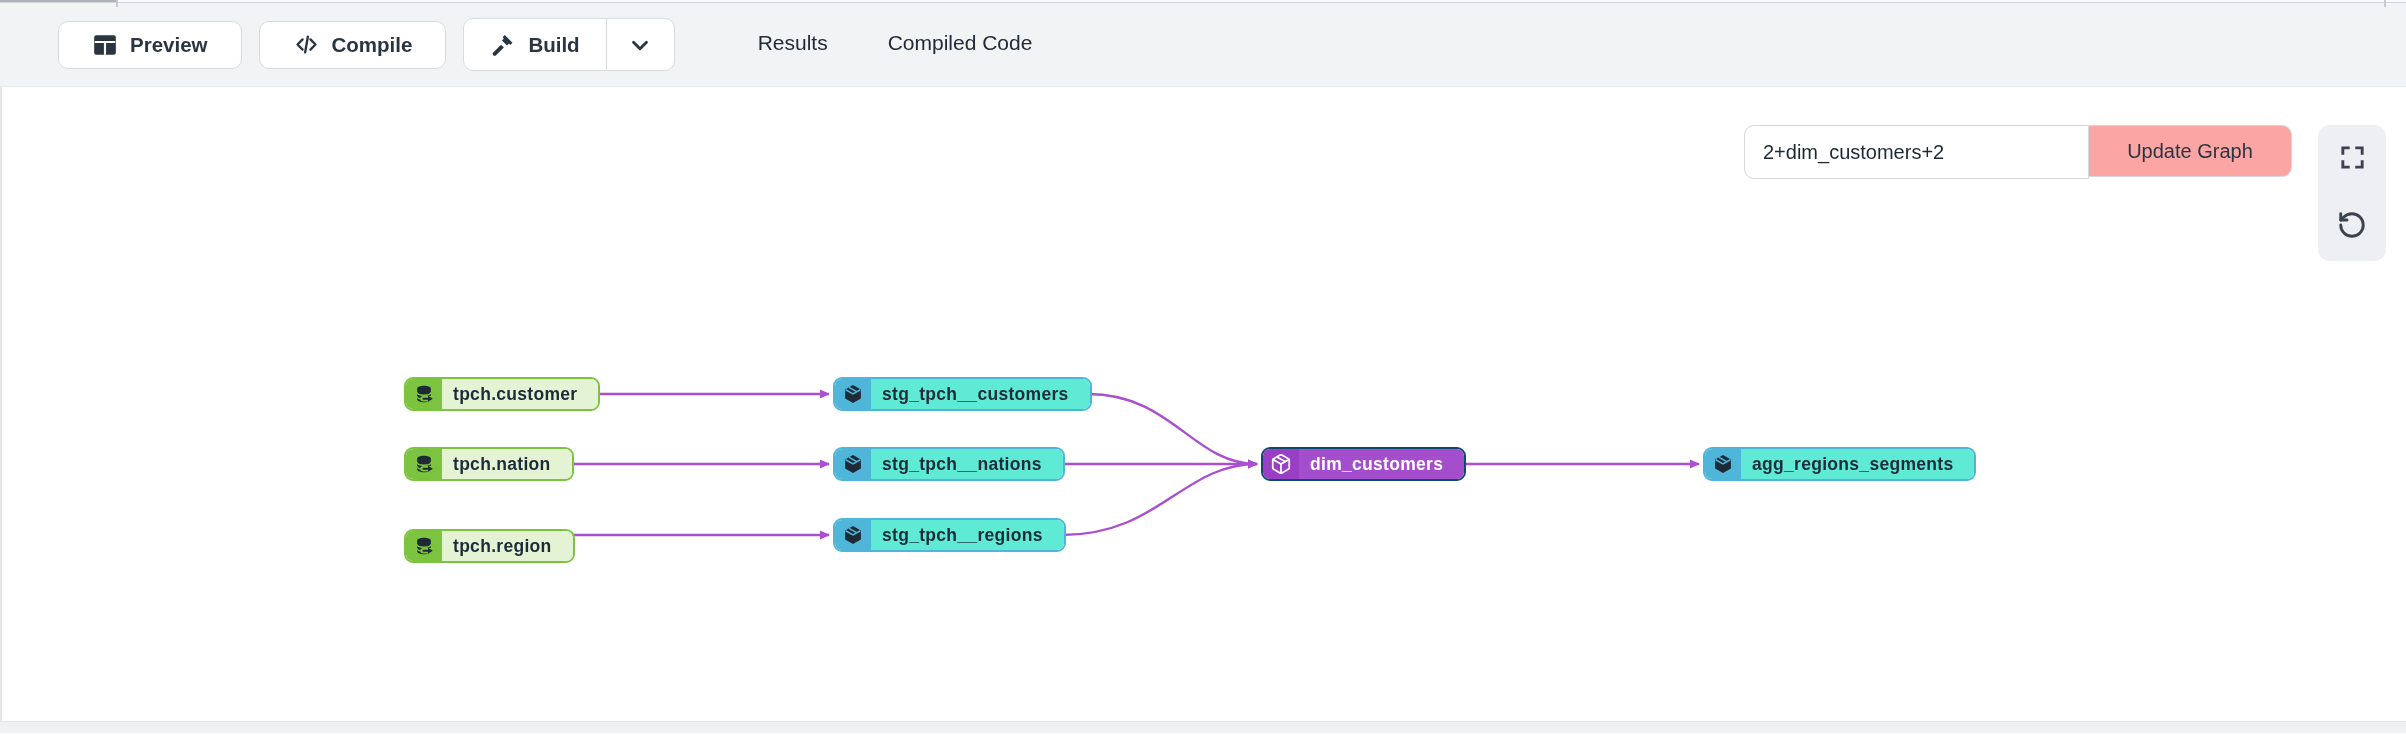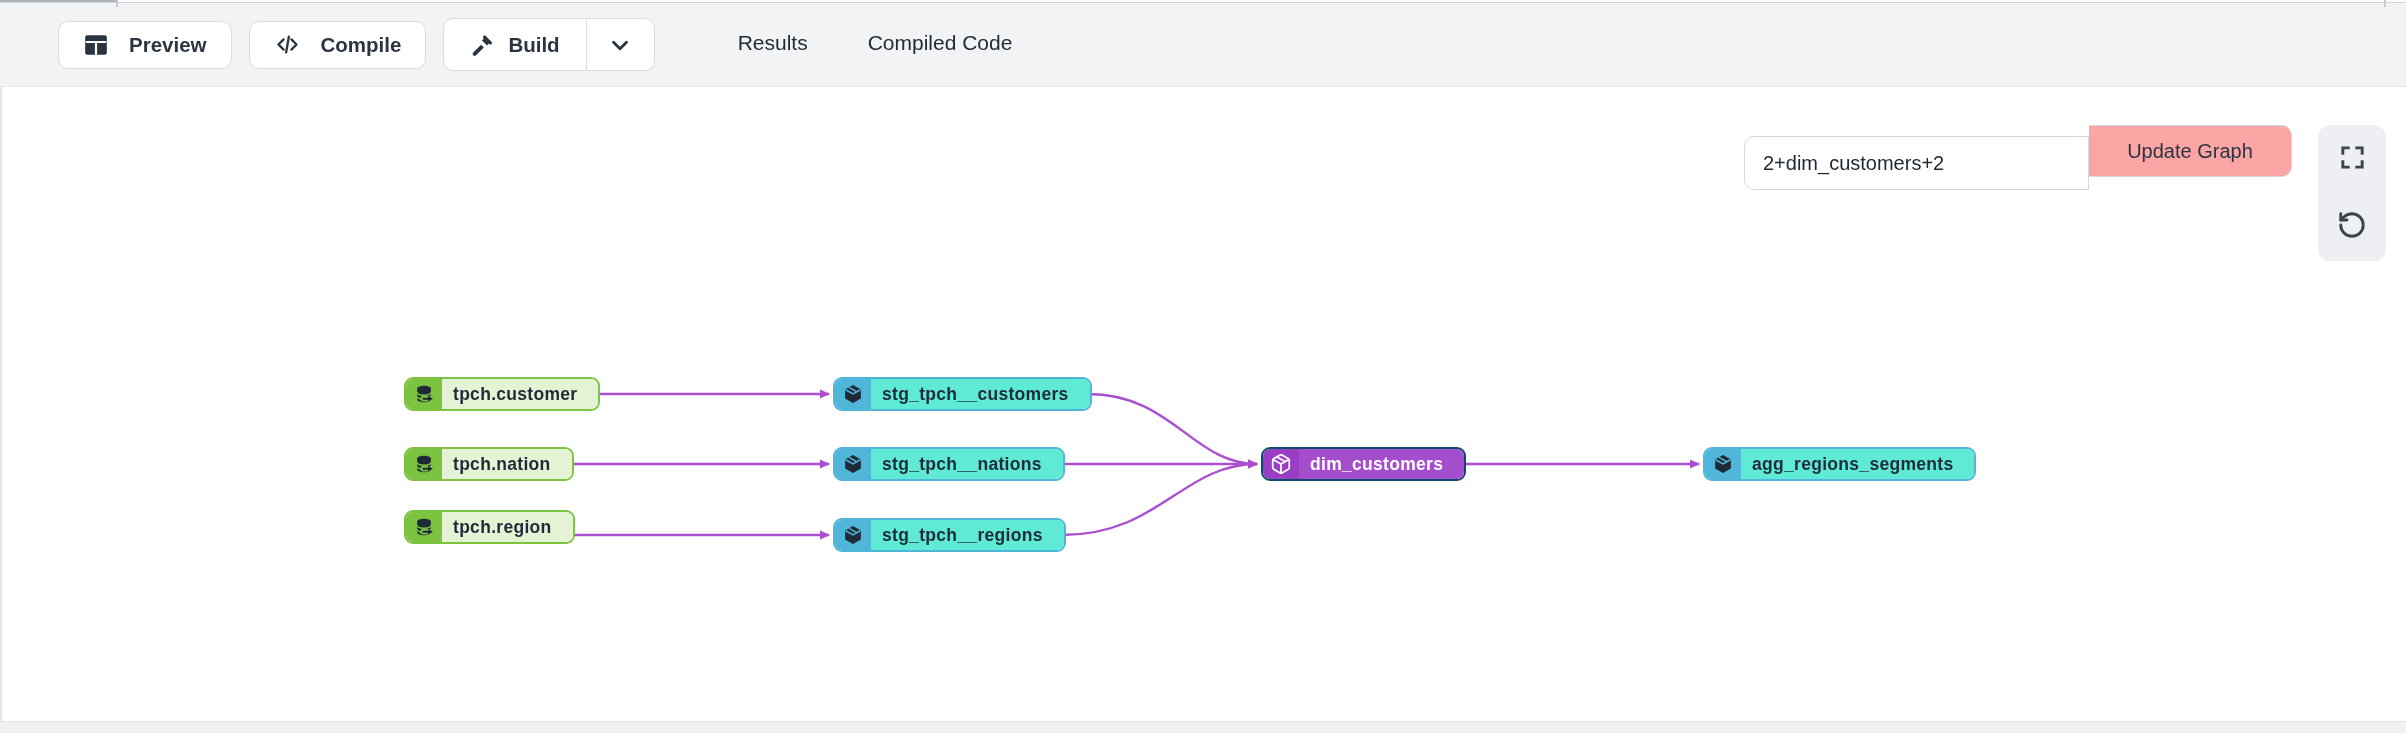"Preview" .tb-btn { gap: 20px -> 12px; padding: 0 24px -> 0 33px }
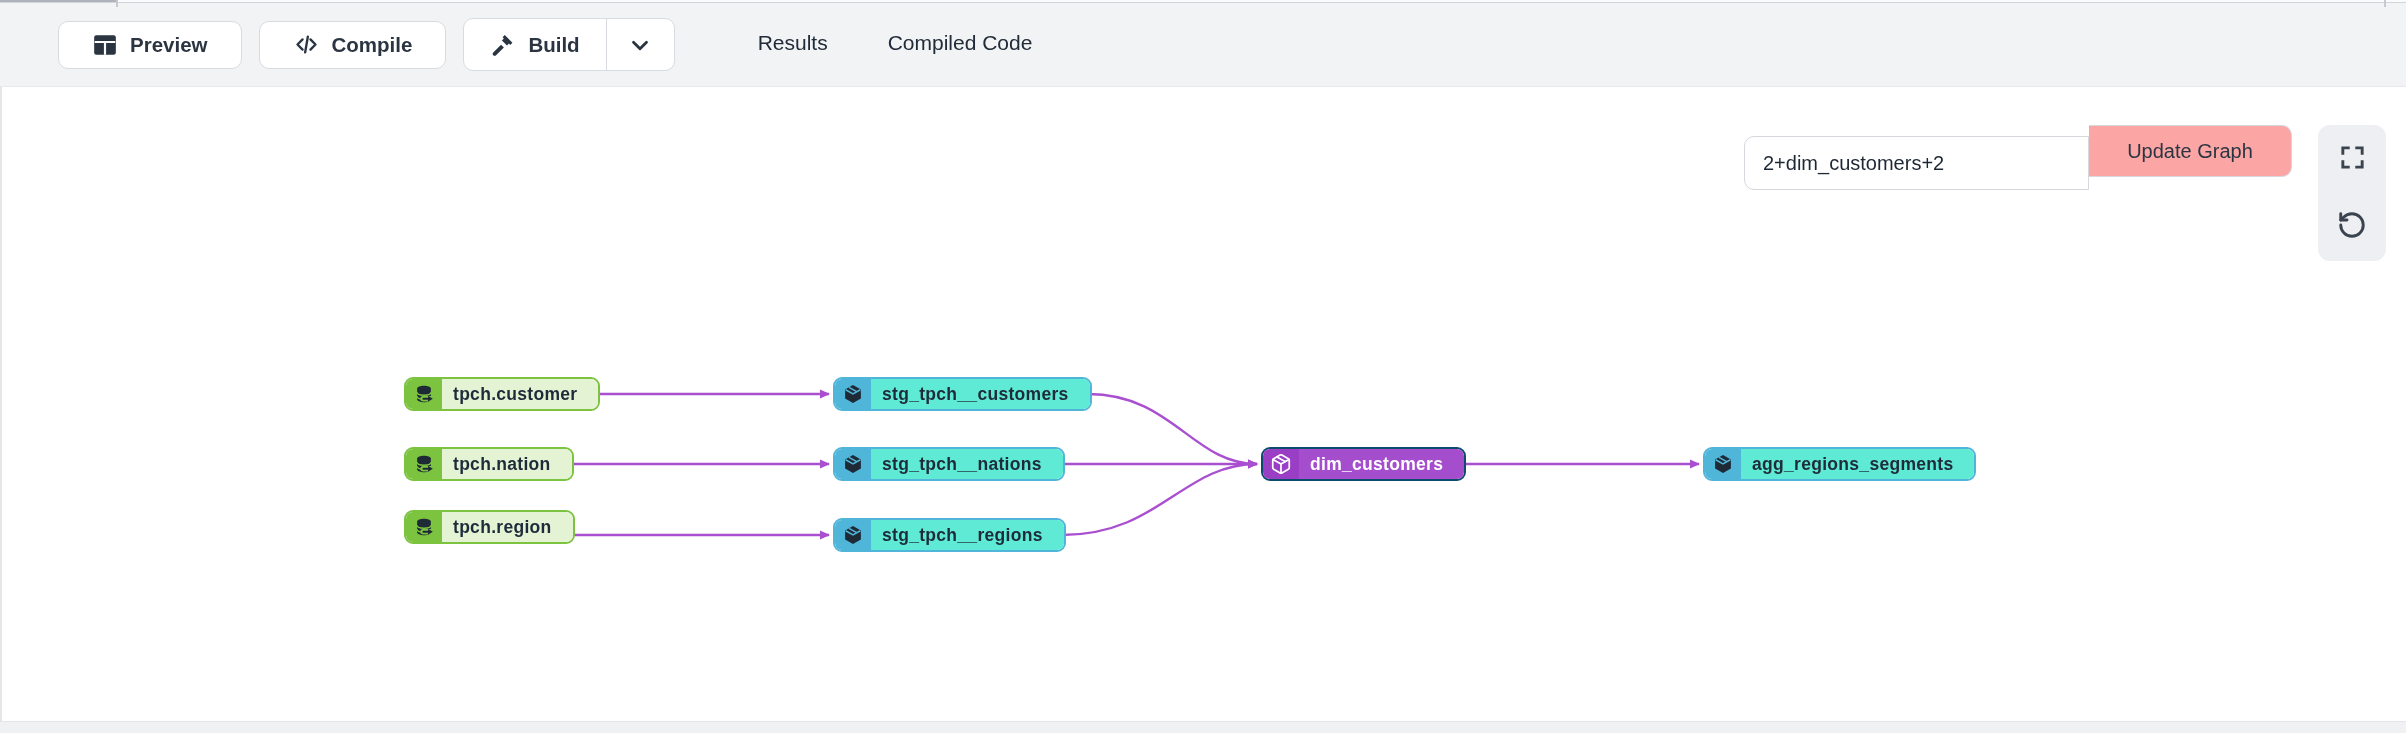"2+dim_customers+2" .selector-input { margin-top: 11px -> none }
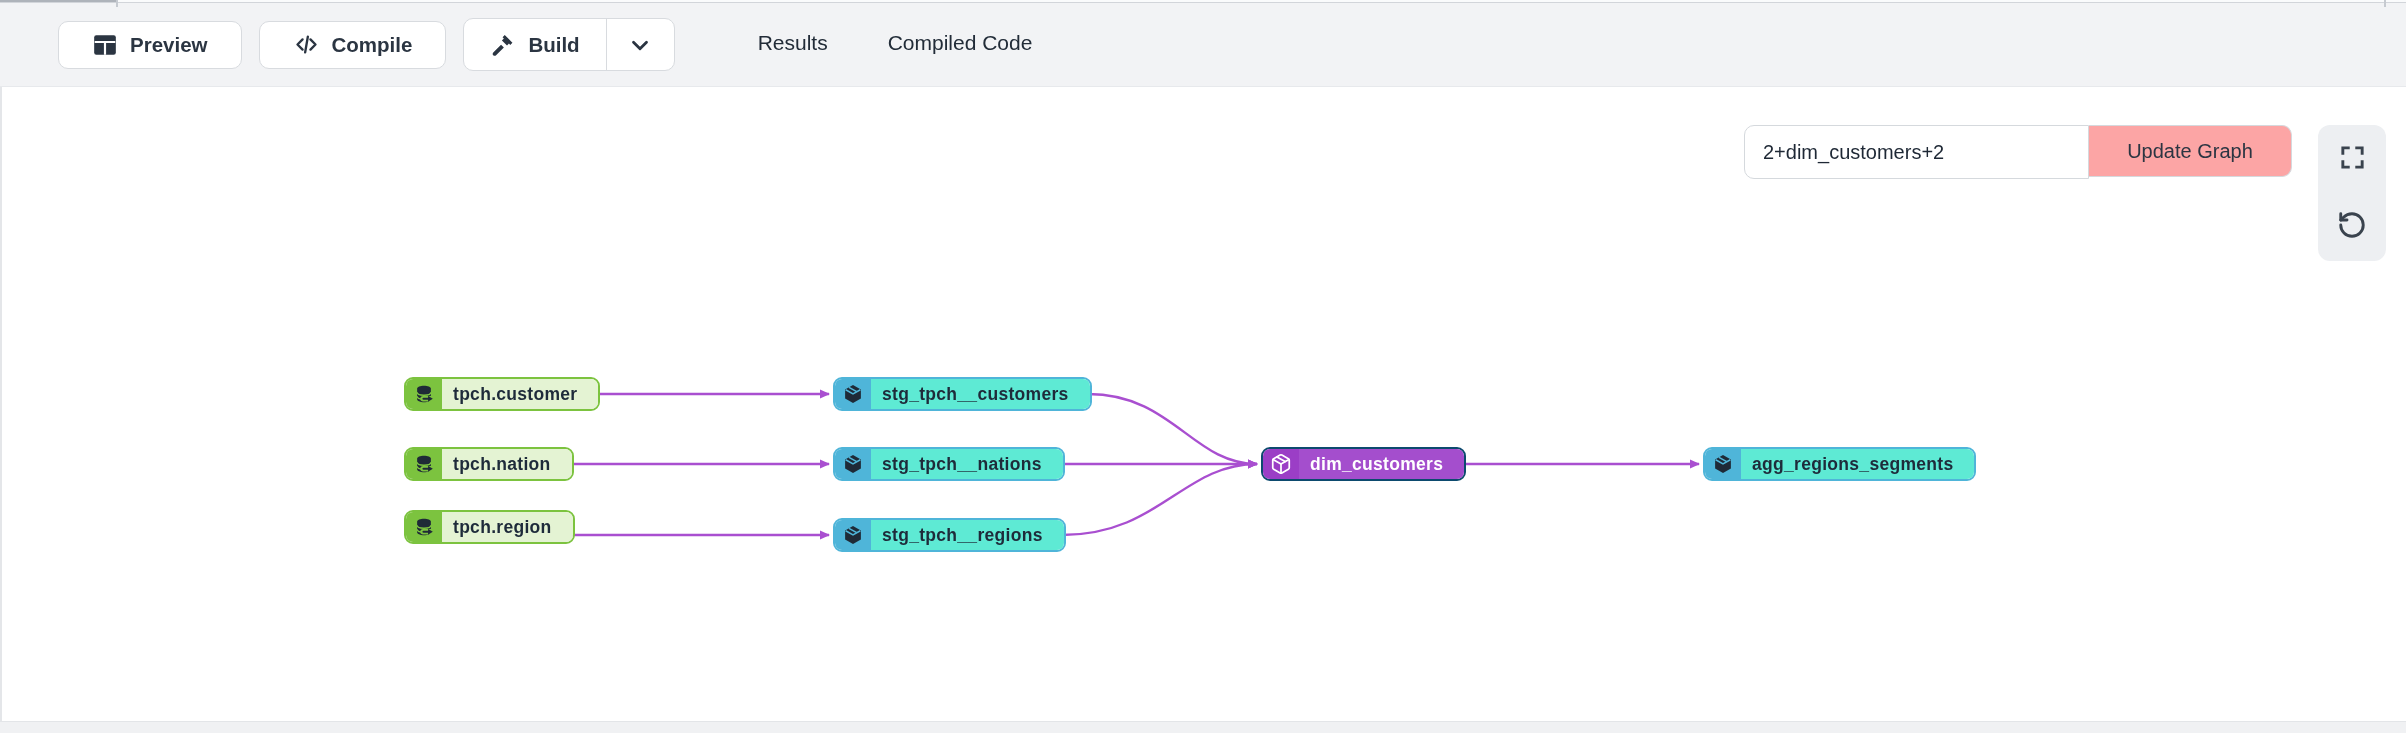"tpch.region" div.node { top: 423px -> 442px }
